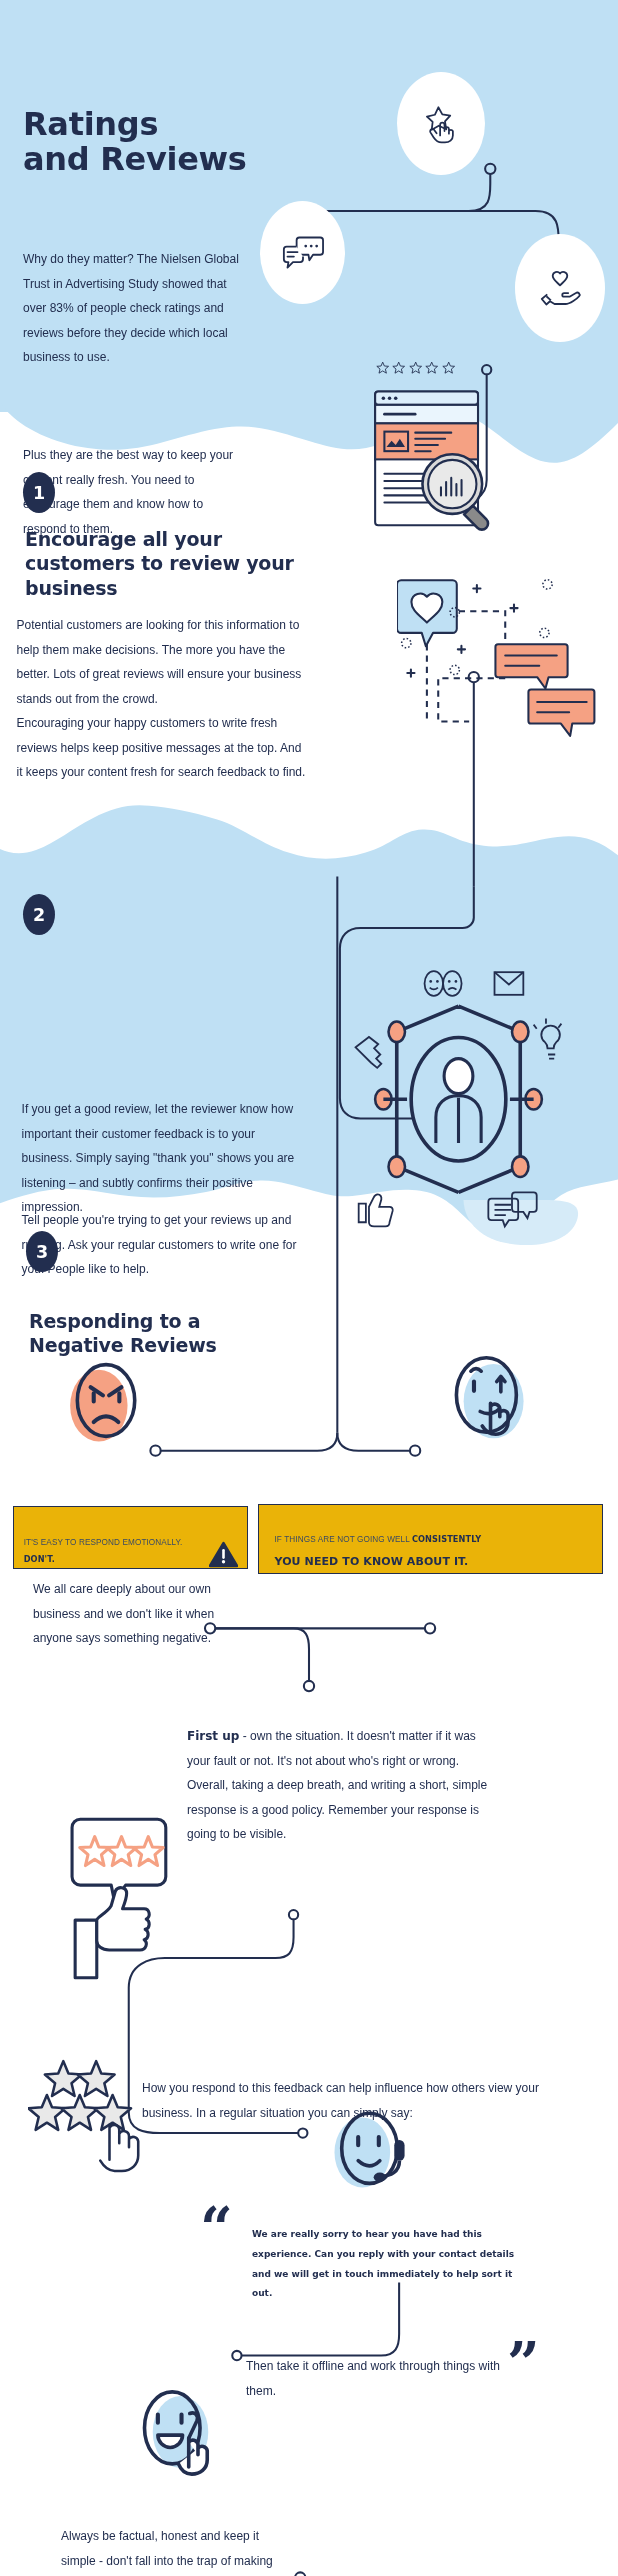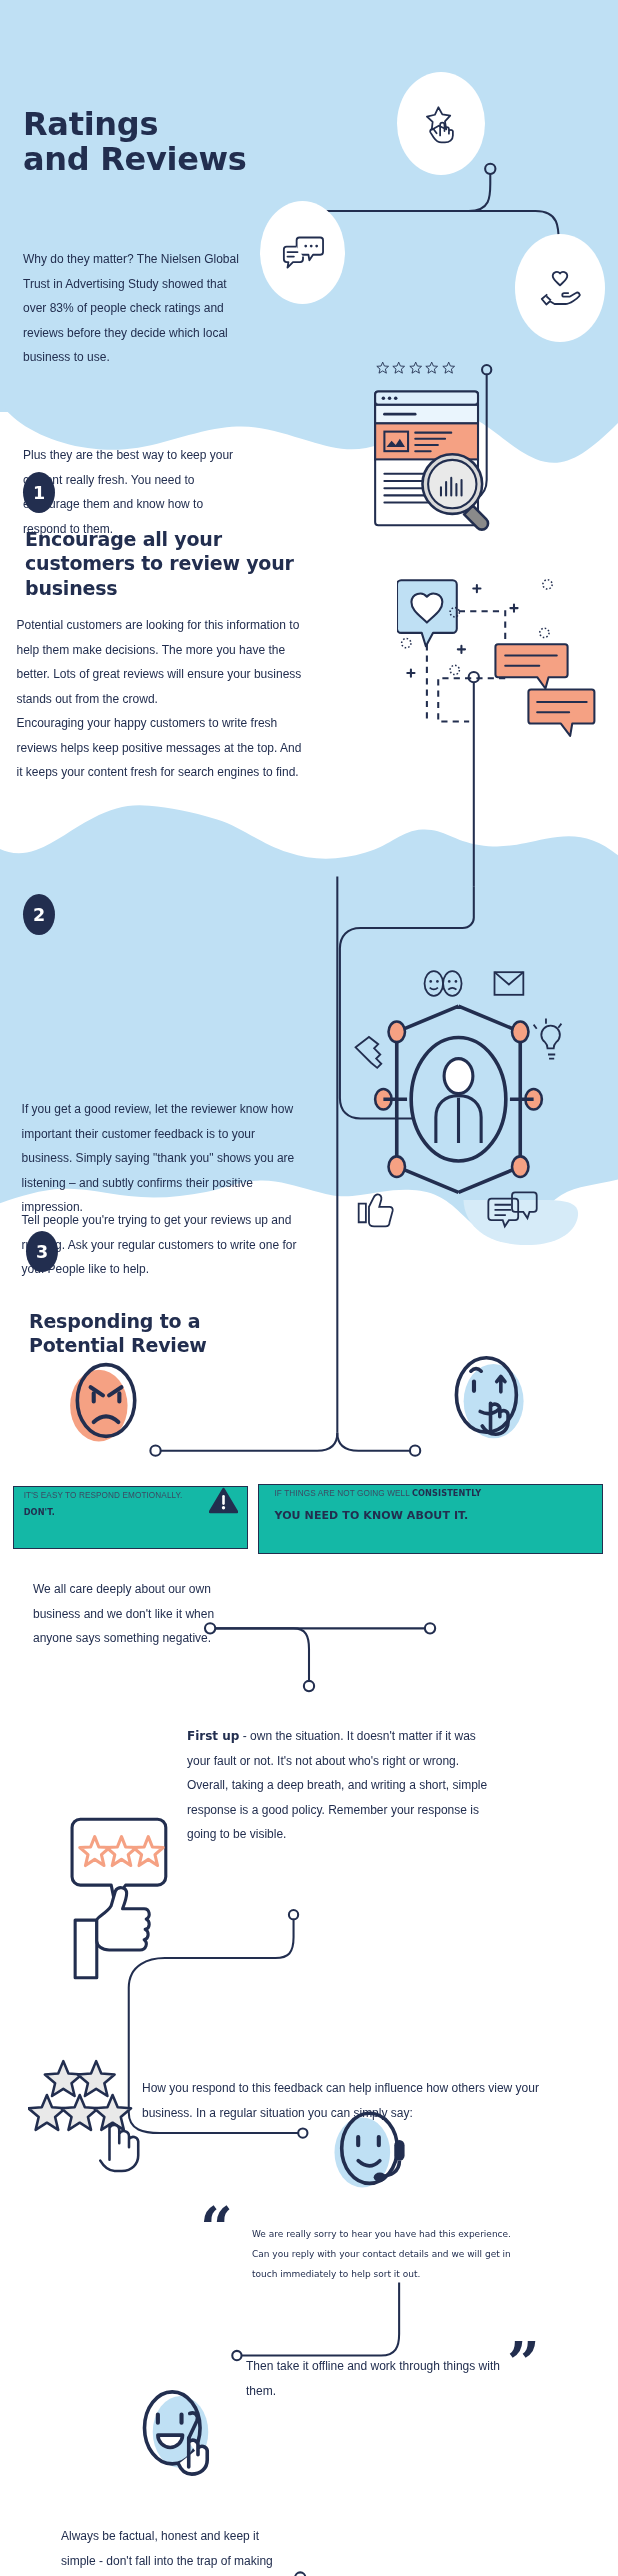"Encouraging your happy customers to" div.txtblock { text: engines -> feedback }
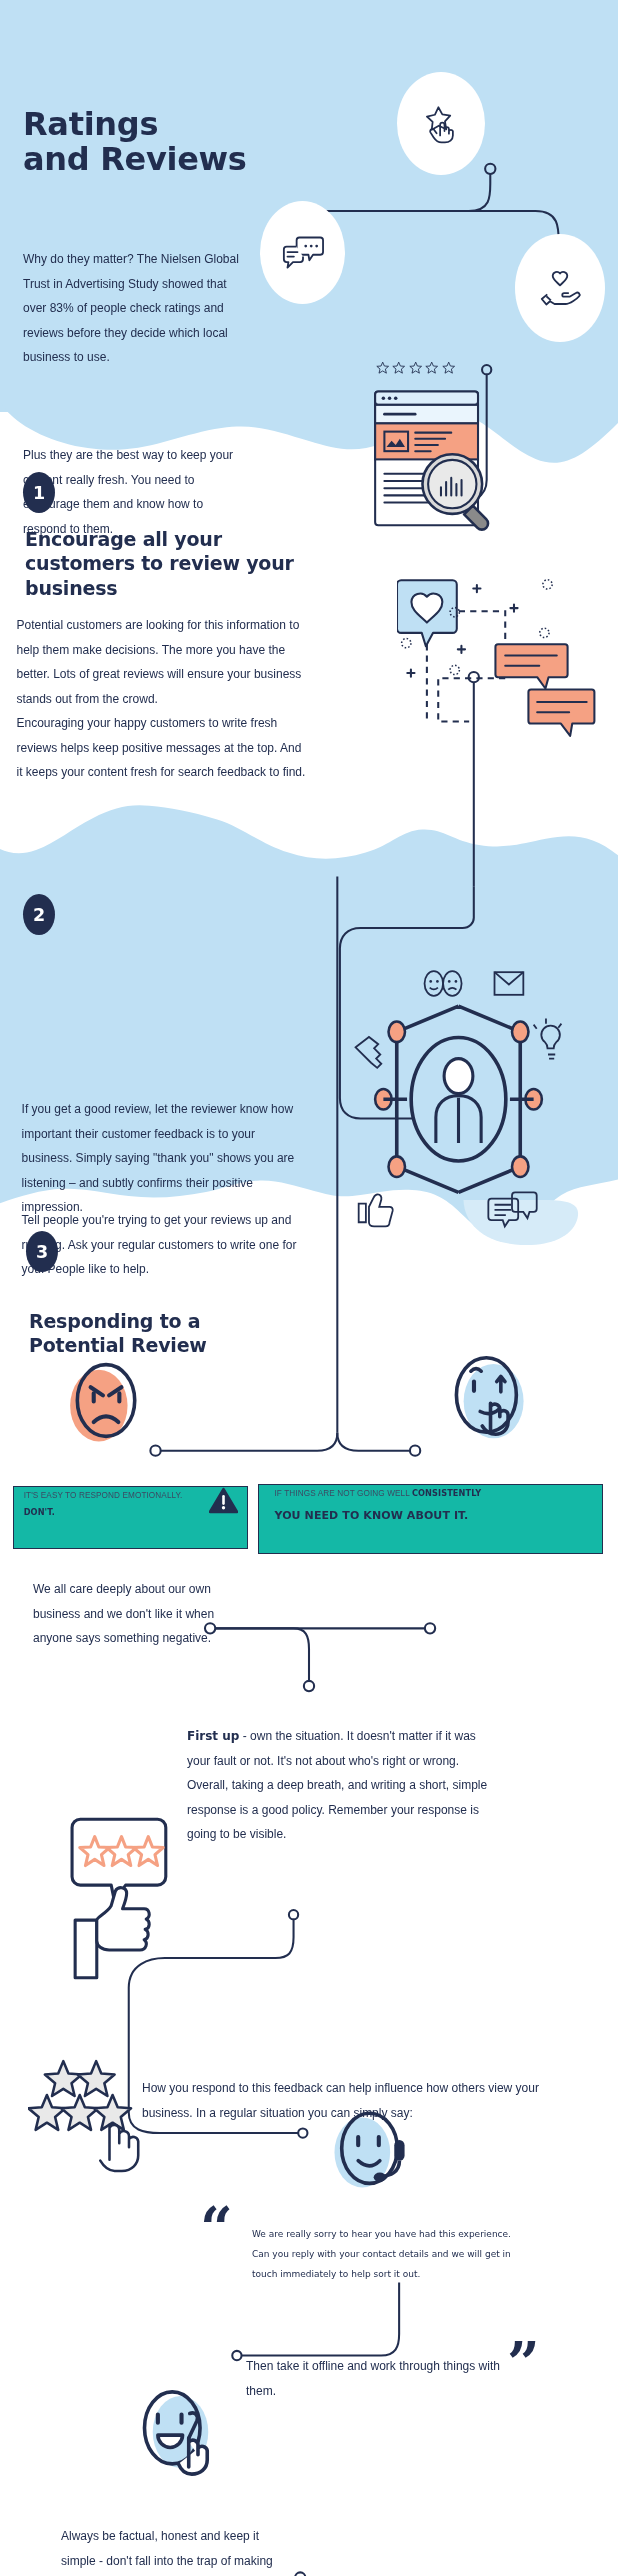"Responding to a Potential Review" span { text: Potential Review -> Negative Reviews }
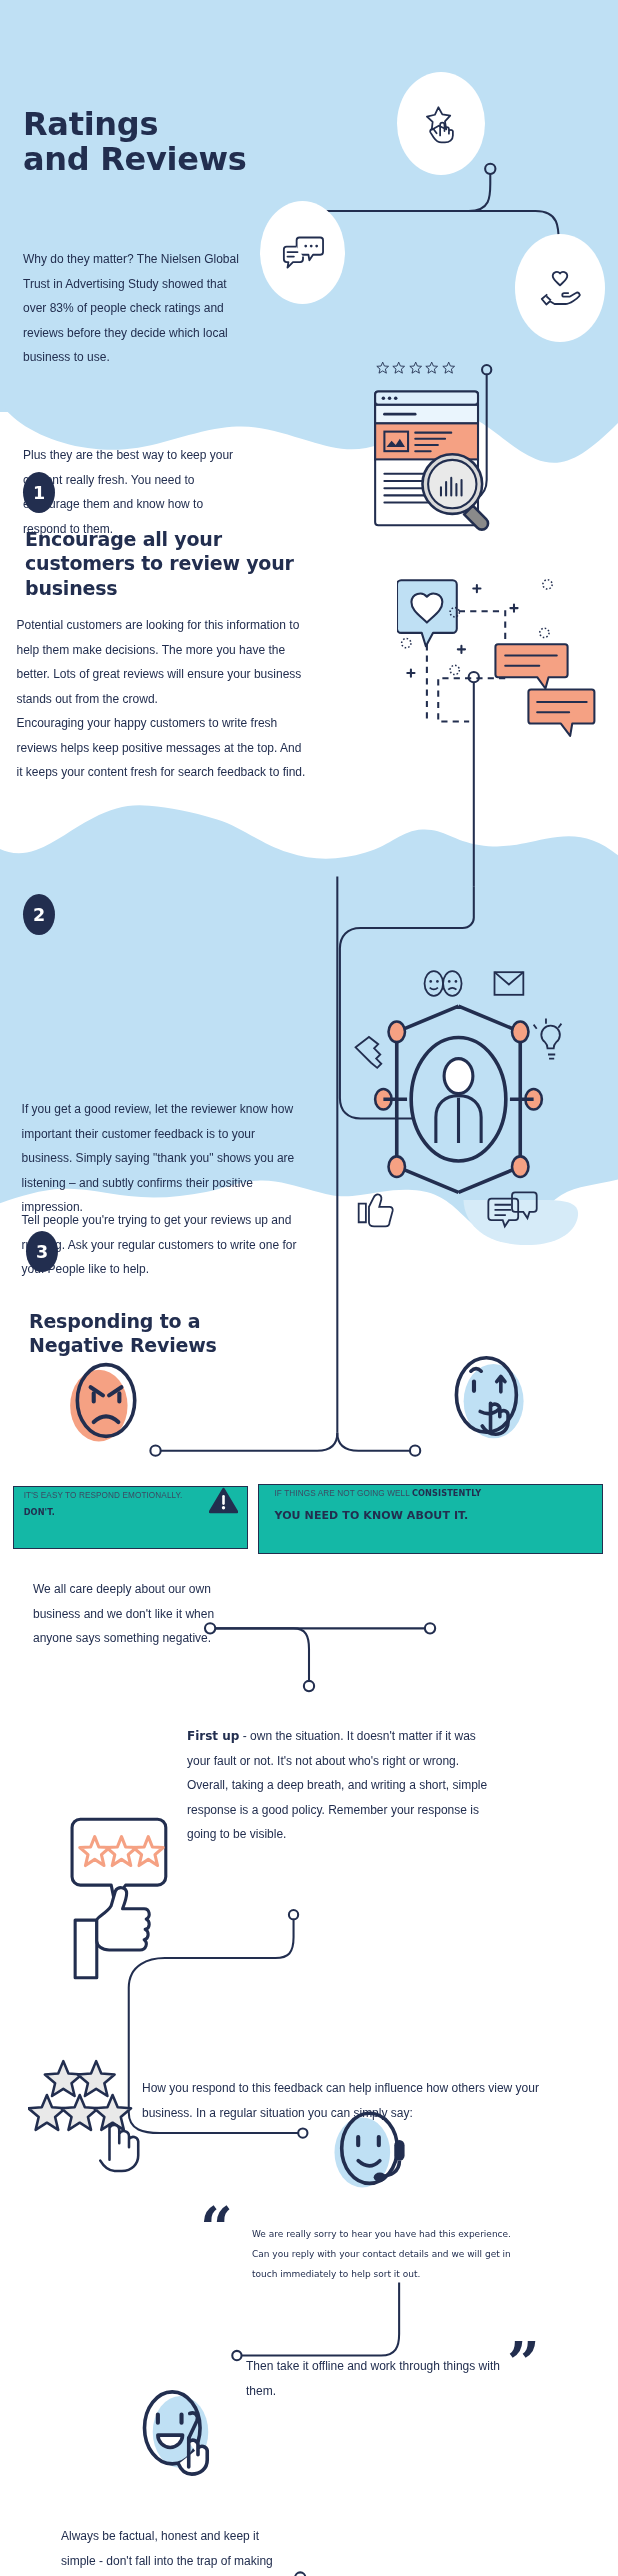"IT'S EASY TO RESPOND EMOTIONALLY." .callout { align-items: flex-start -> flex-end; background: #14b8a6 -> #eab308; margin-top: none -> 20px }
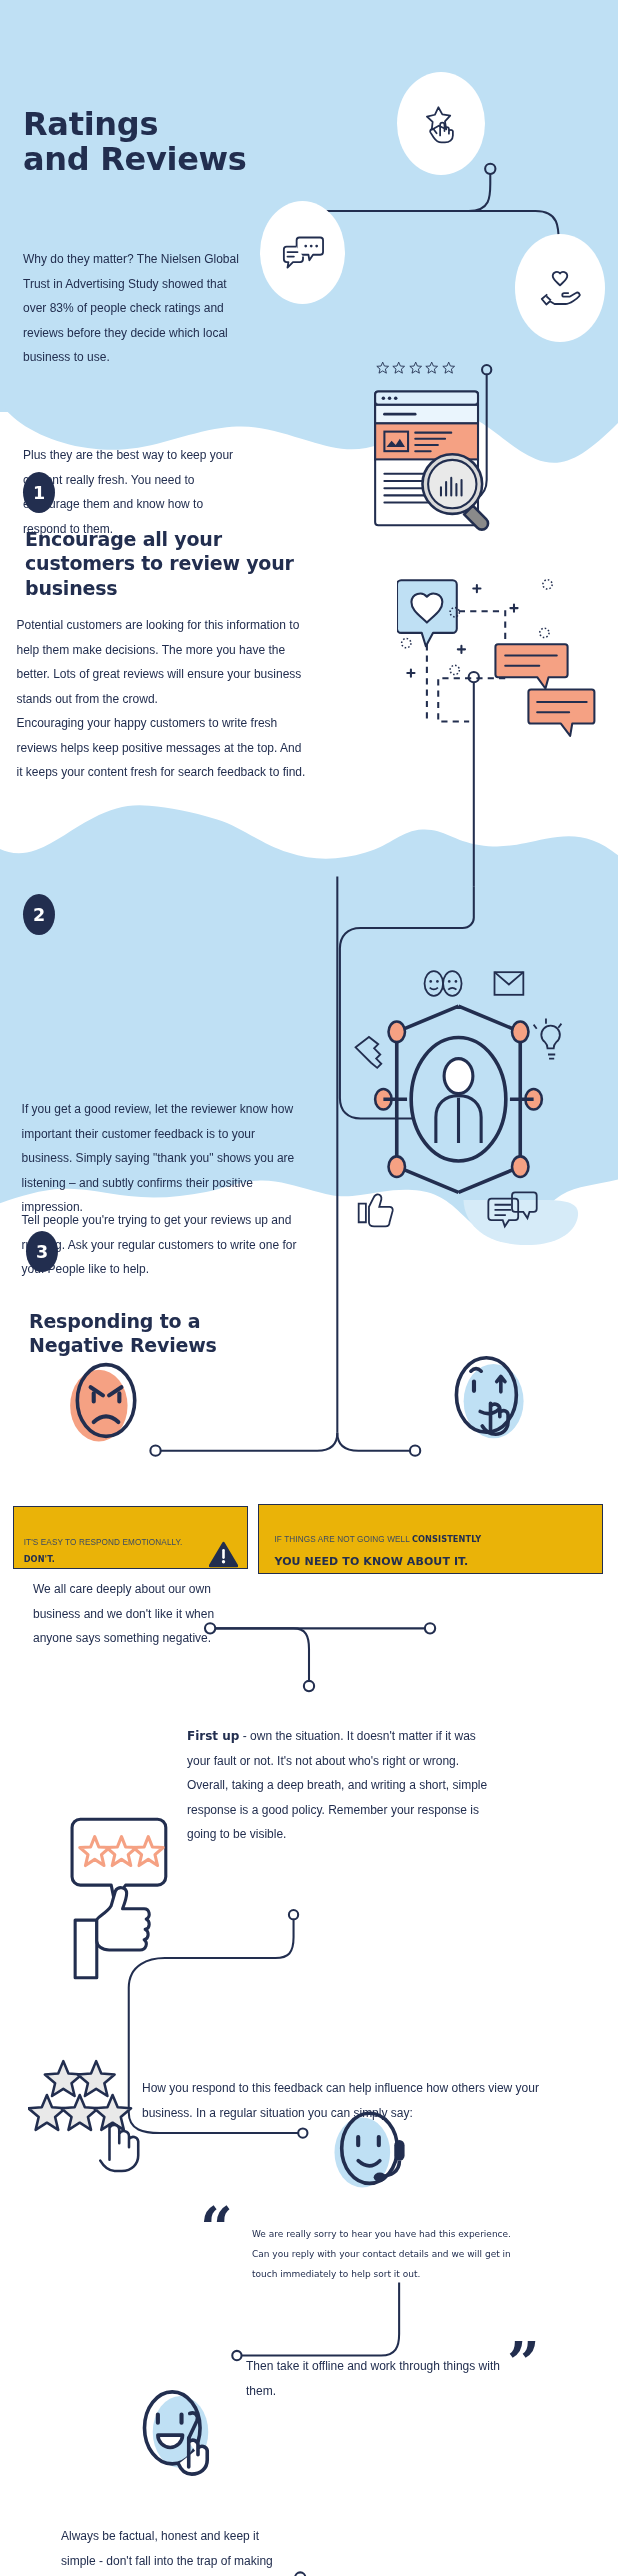"We are really sorry to" .quote-txt { font-weight: 400 -> 700 }
